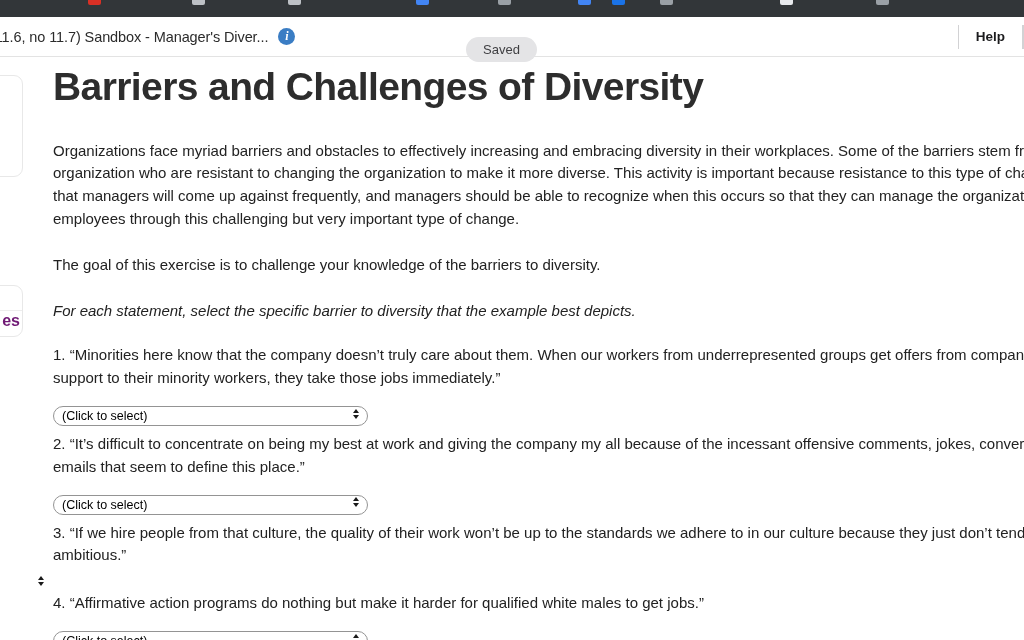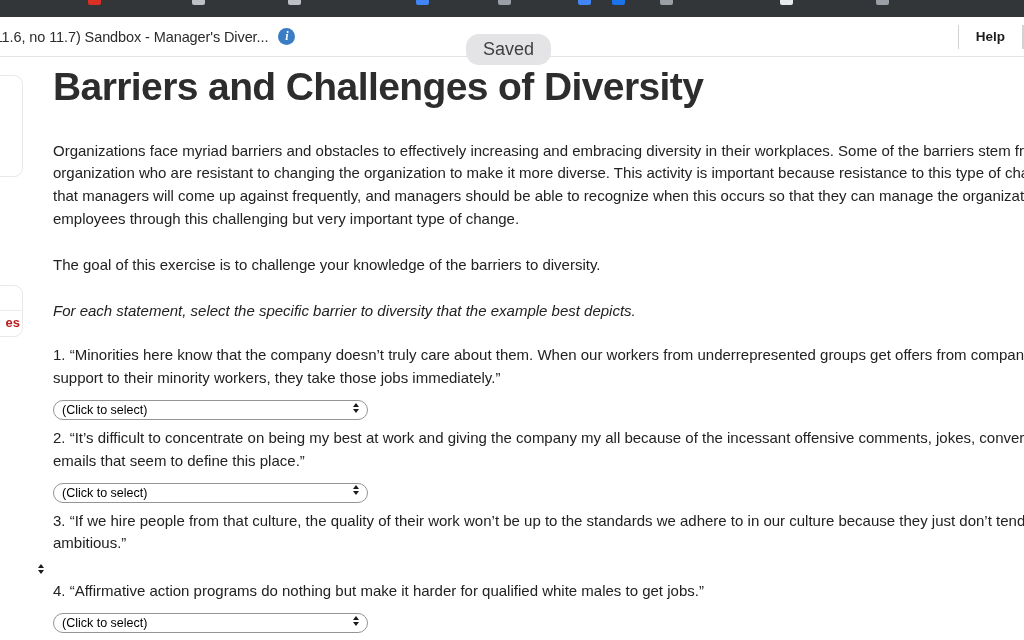"Saved" .saved-pill { font-size: 18px -> 13px }
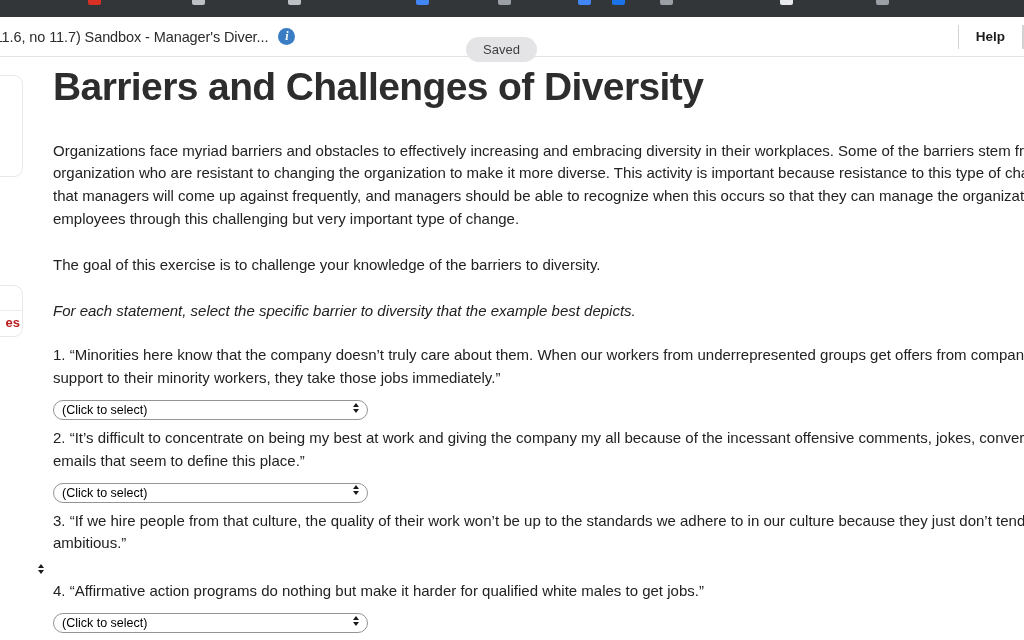"es" .bleed-link { color: #b91c1c -> #701a75; font-size: 13px -> 16px }
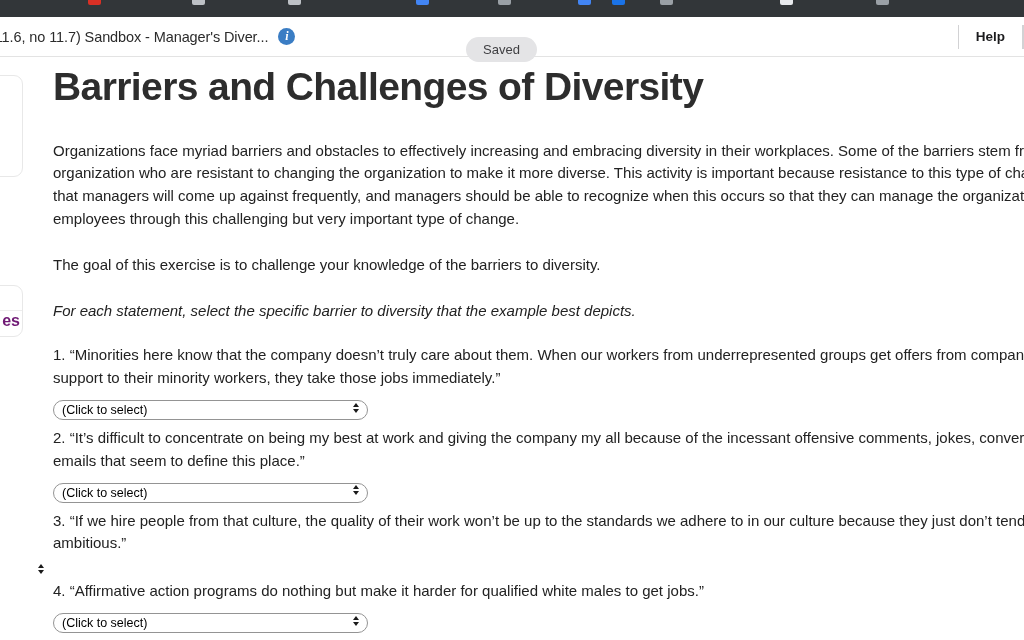"(Click to select)" .select-wrap { margin-top: 5px -> 11px }
